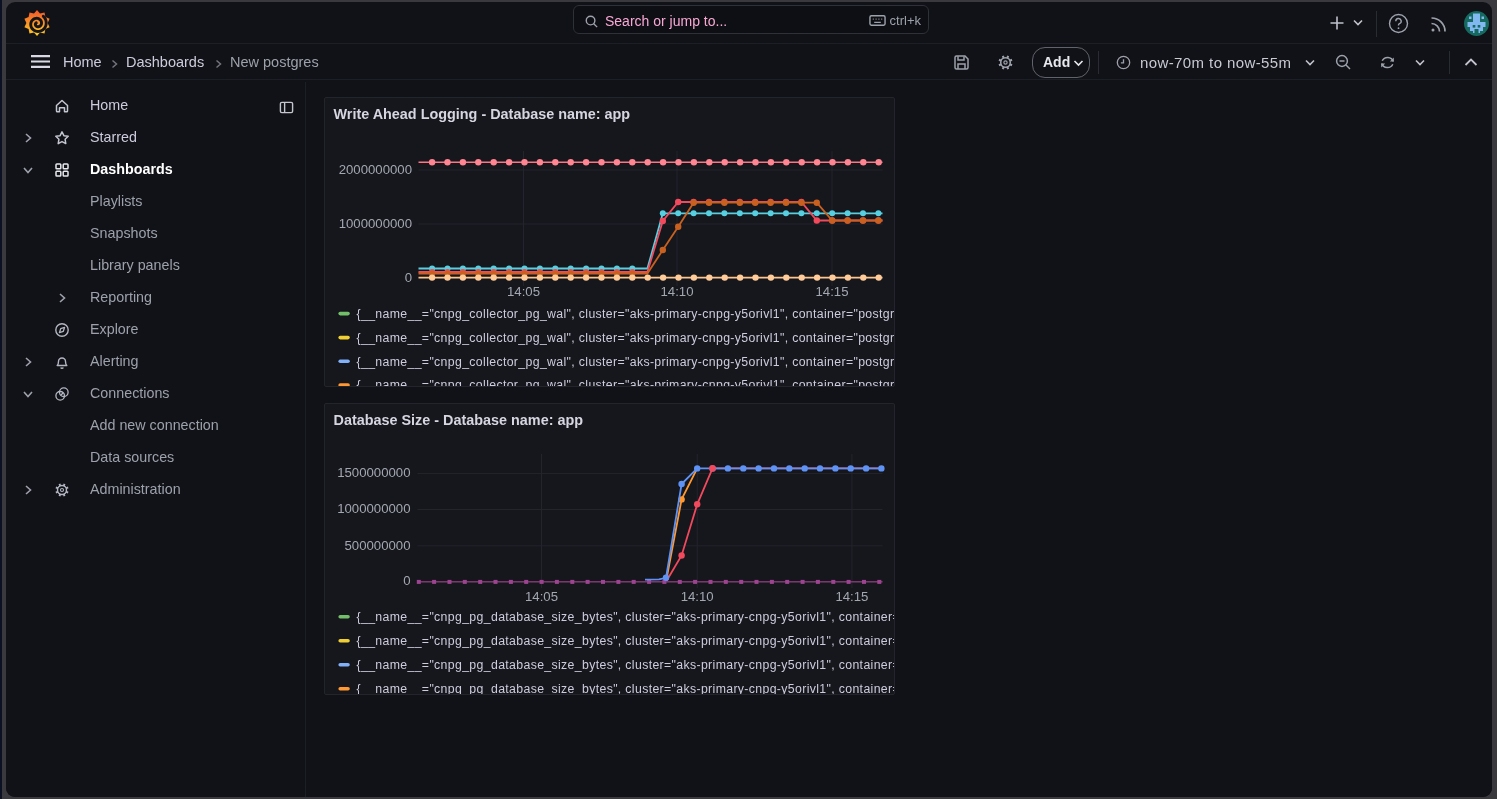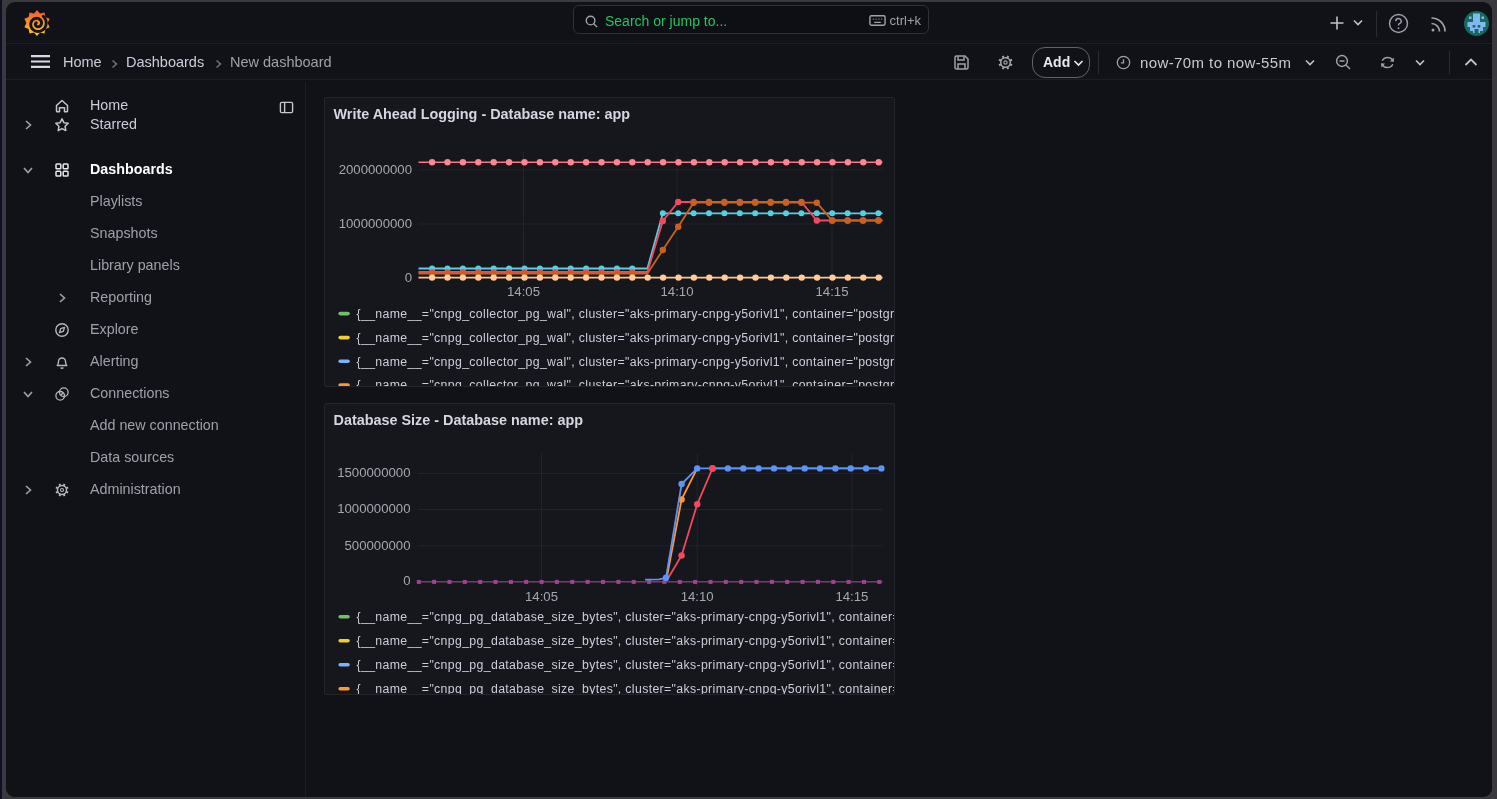"Search or jump to..." #searchbox .ph { color: #22c55e -> #f9a8d4 }
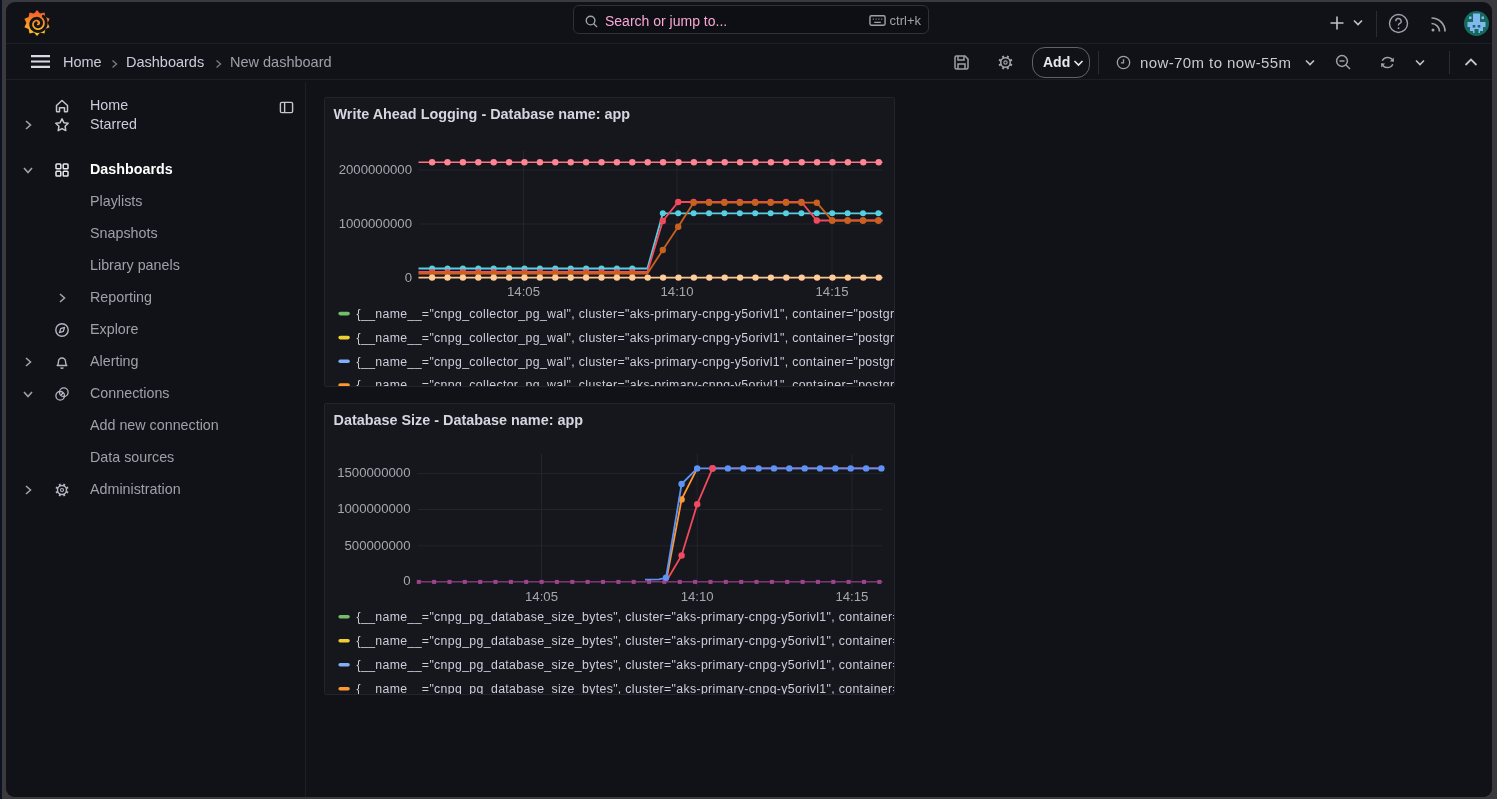"New dashboard" span.crumb { text: dashboard -> postgres }
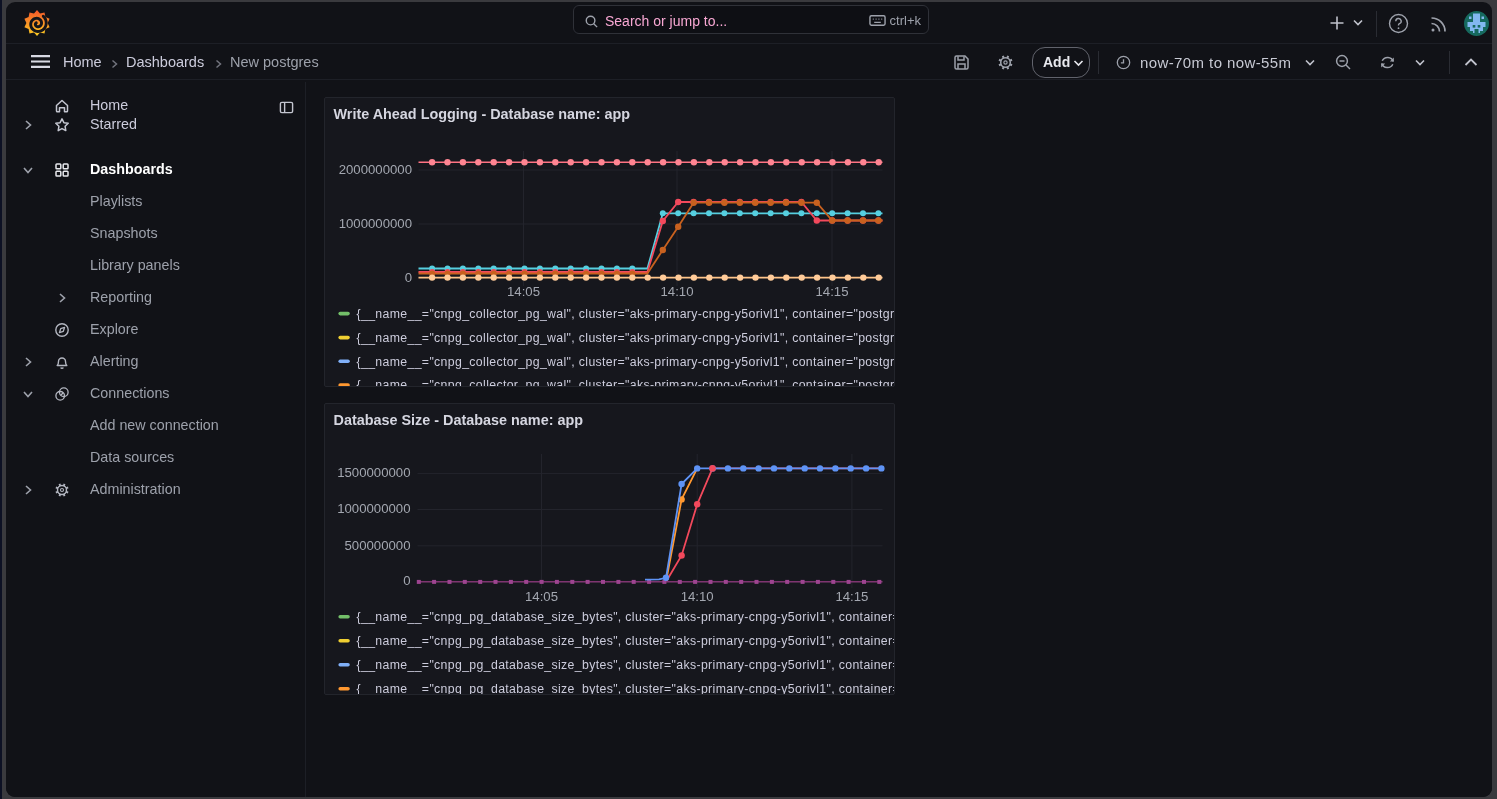"Starred" div.navitem { top: 27px -> 40px }
